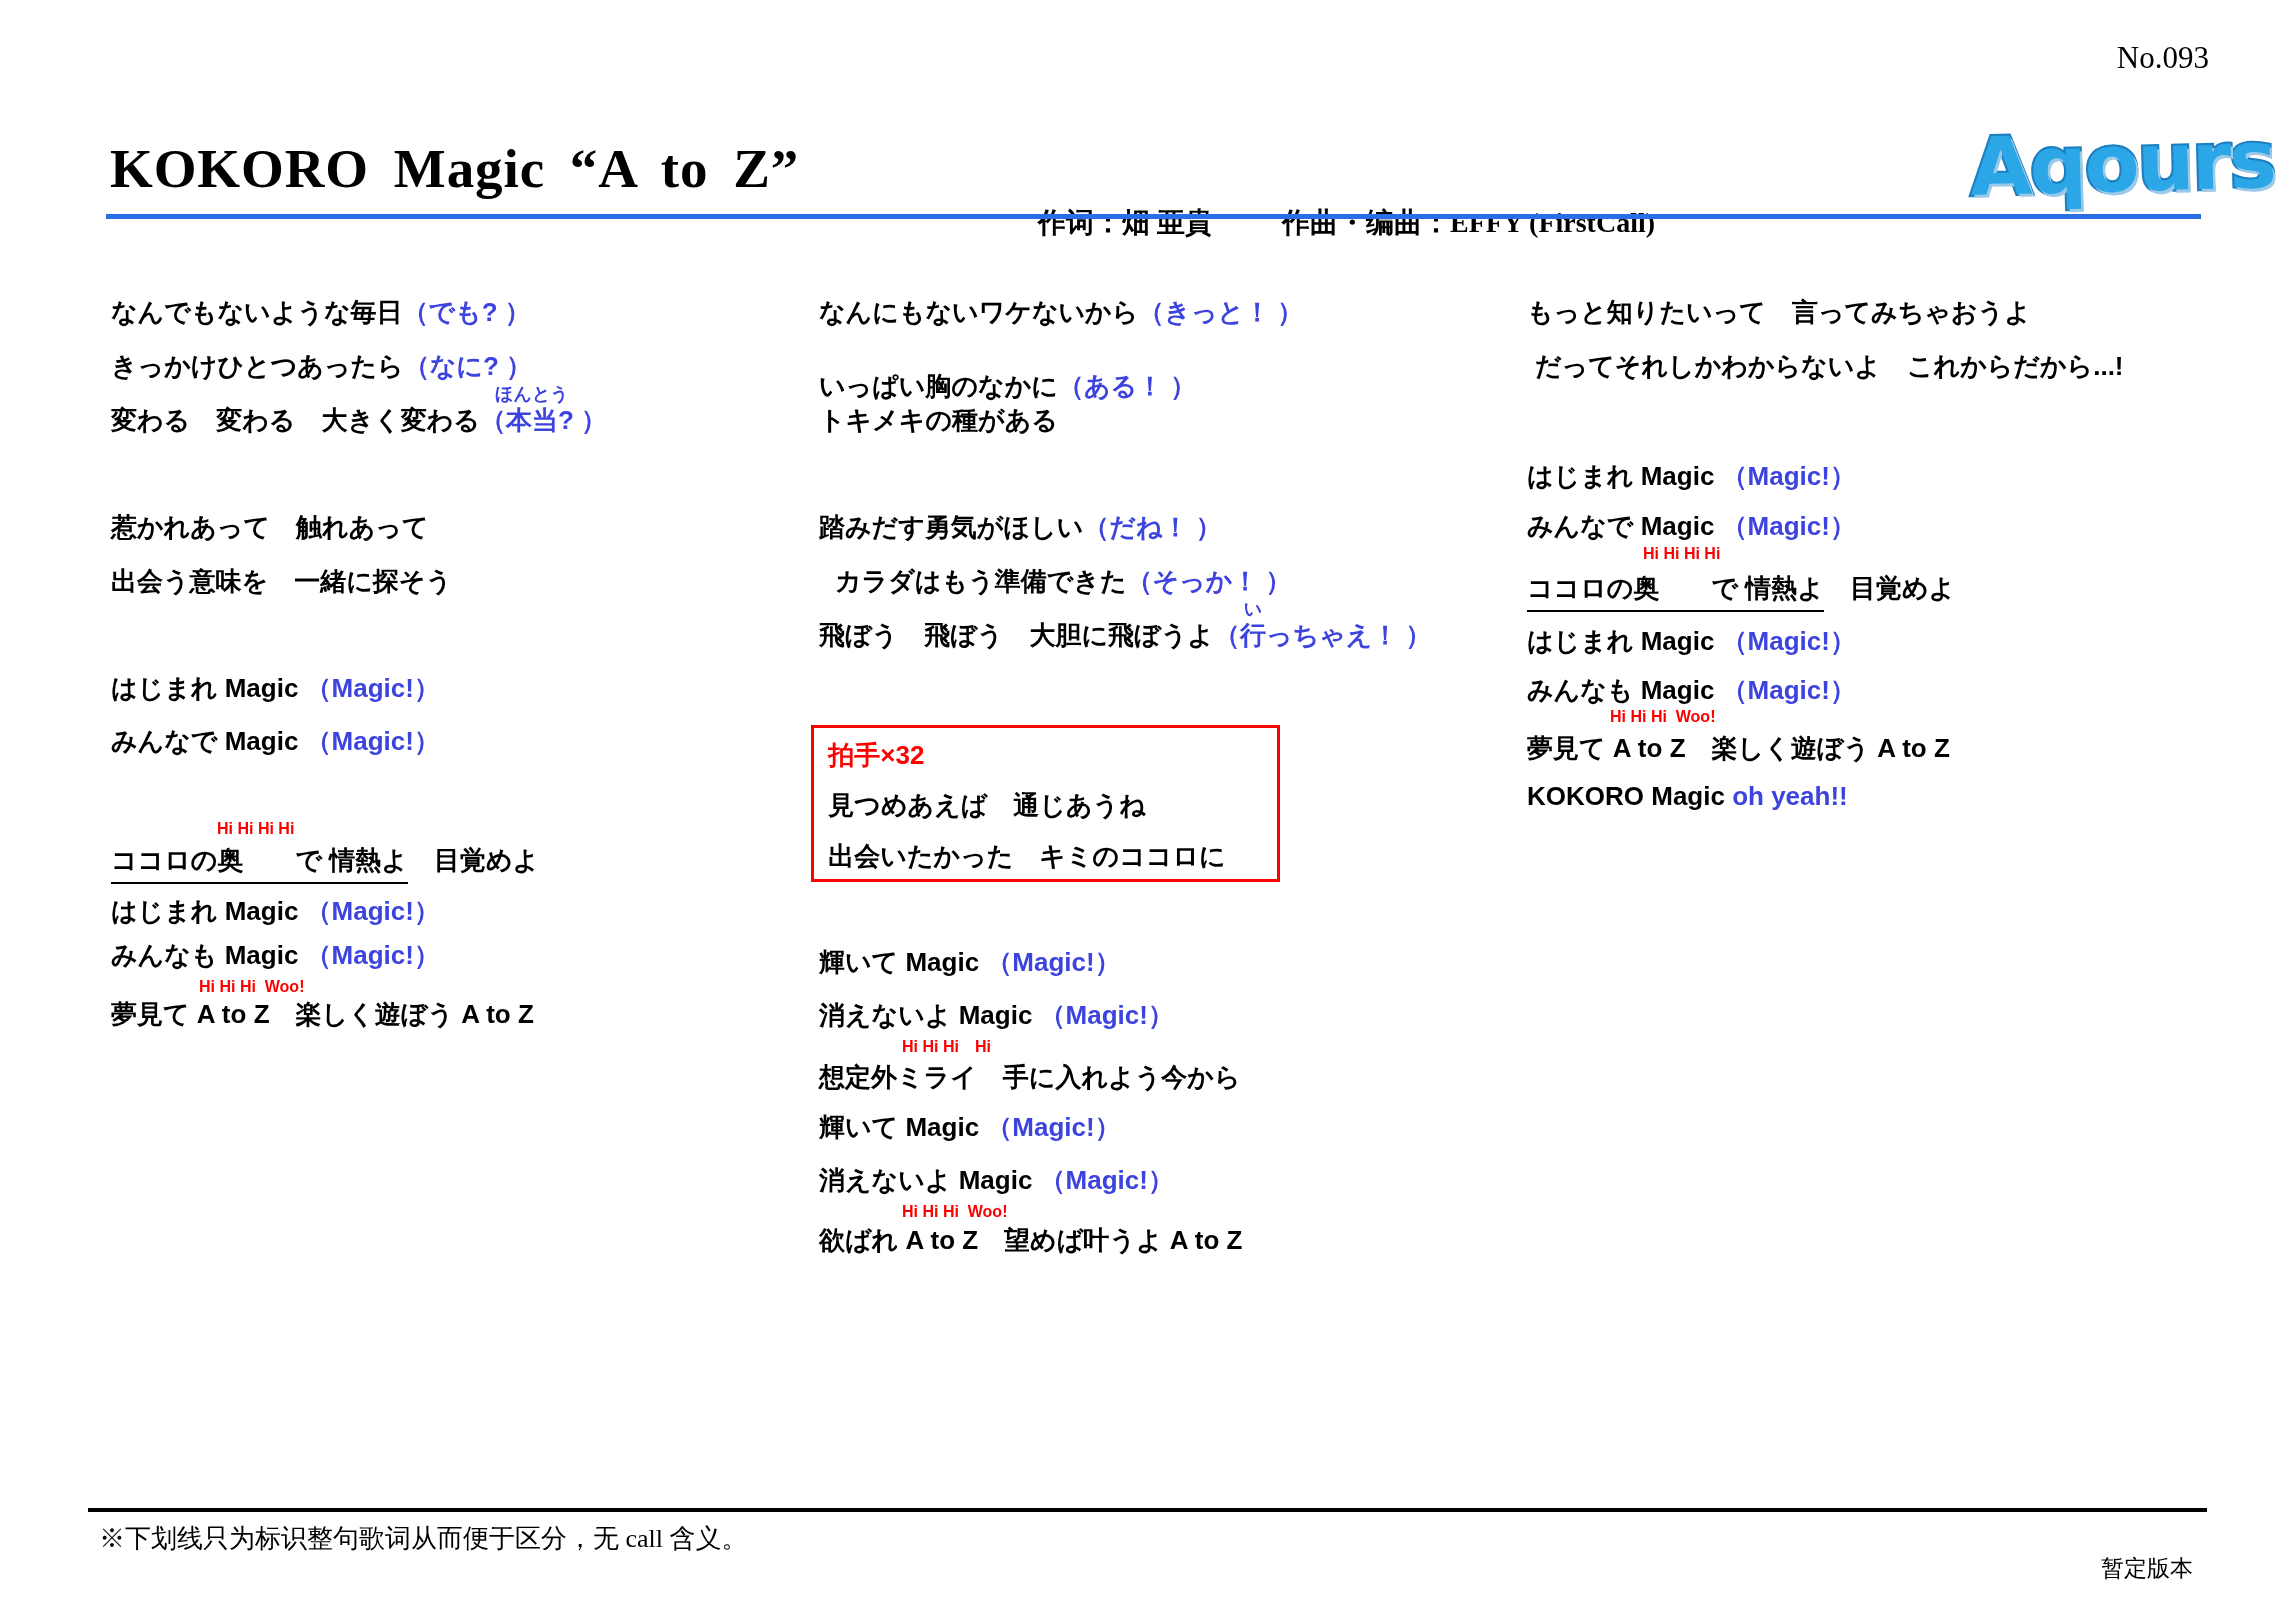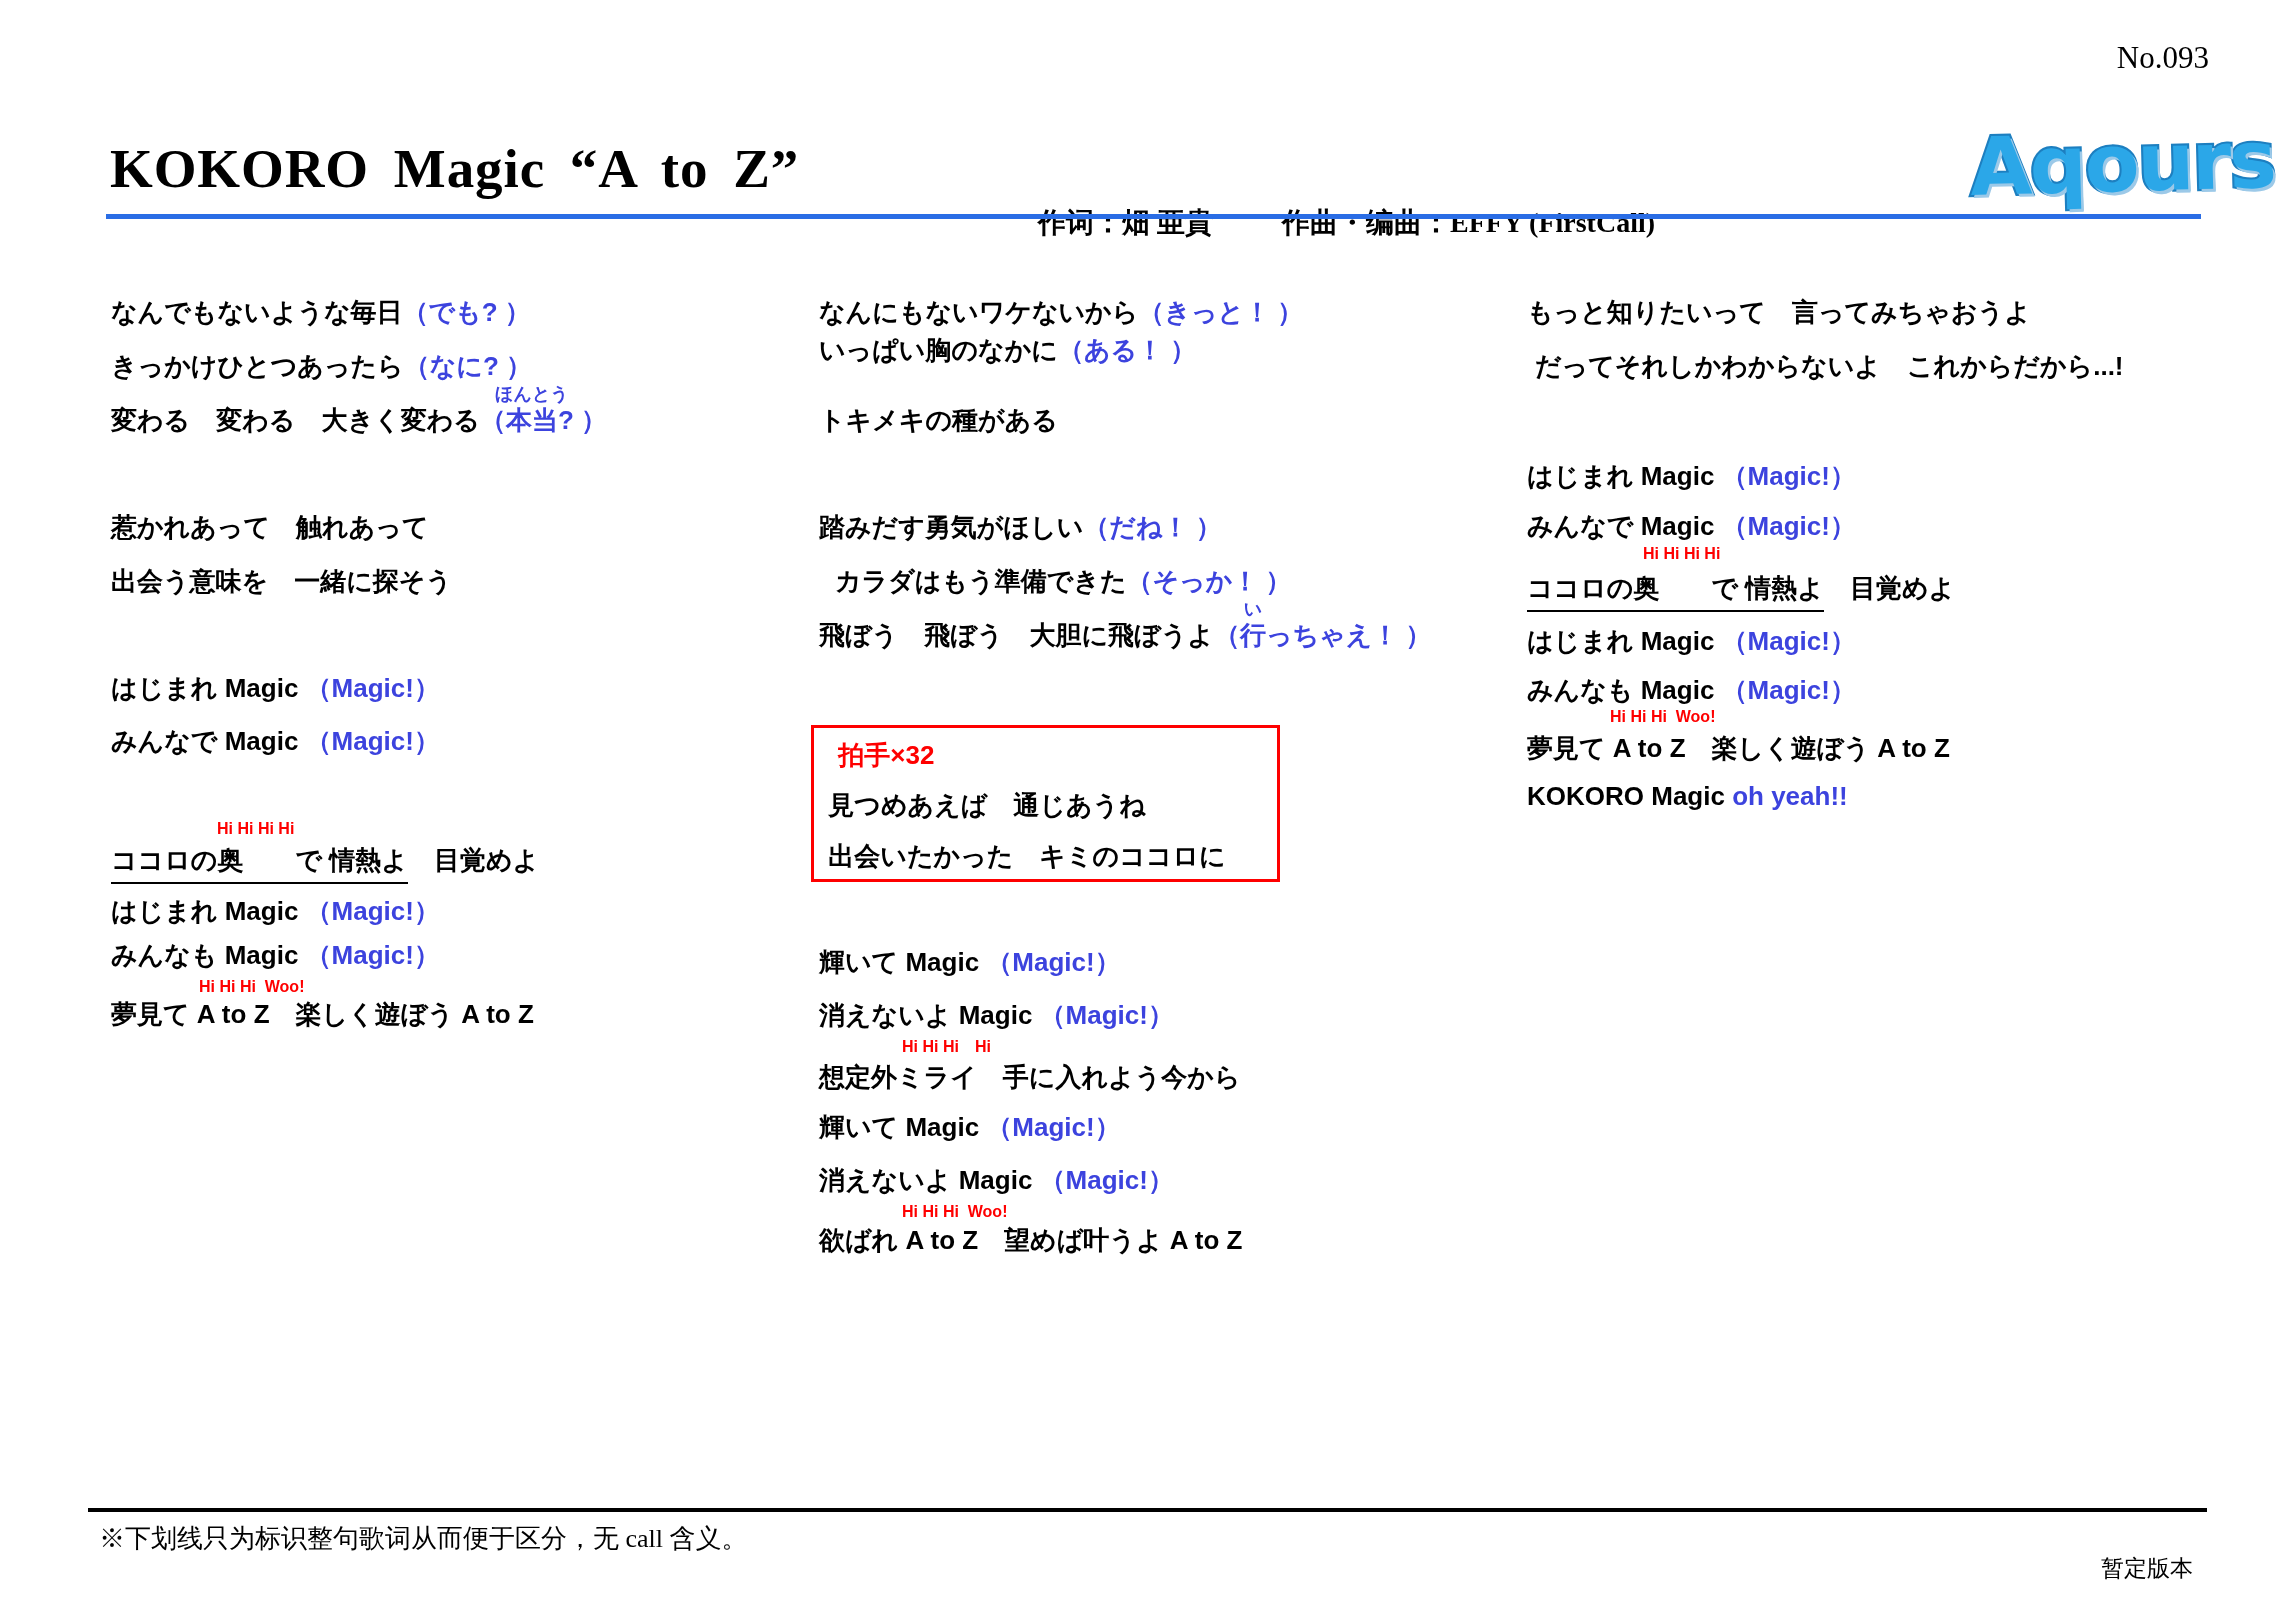"いっぱい胸のなかに（ある！ ）" div.line { top: 332px -> 368px }
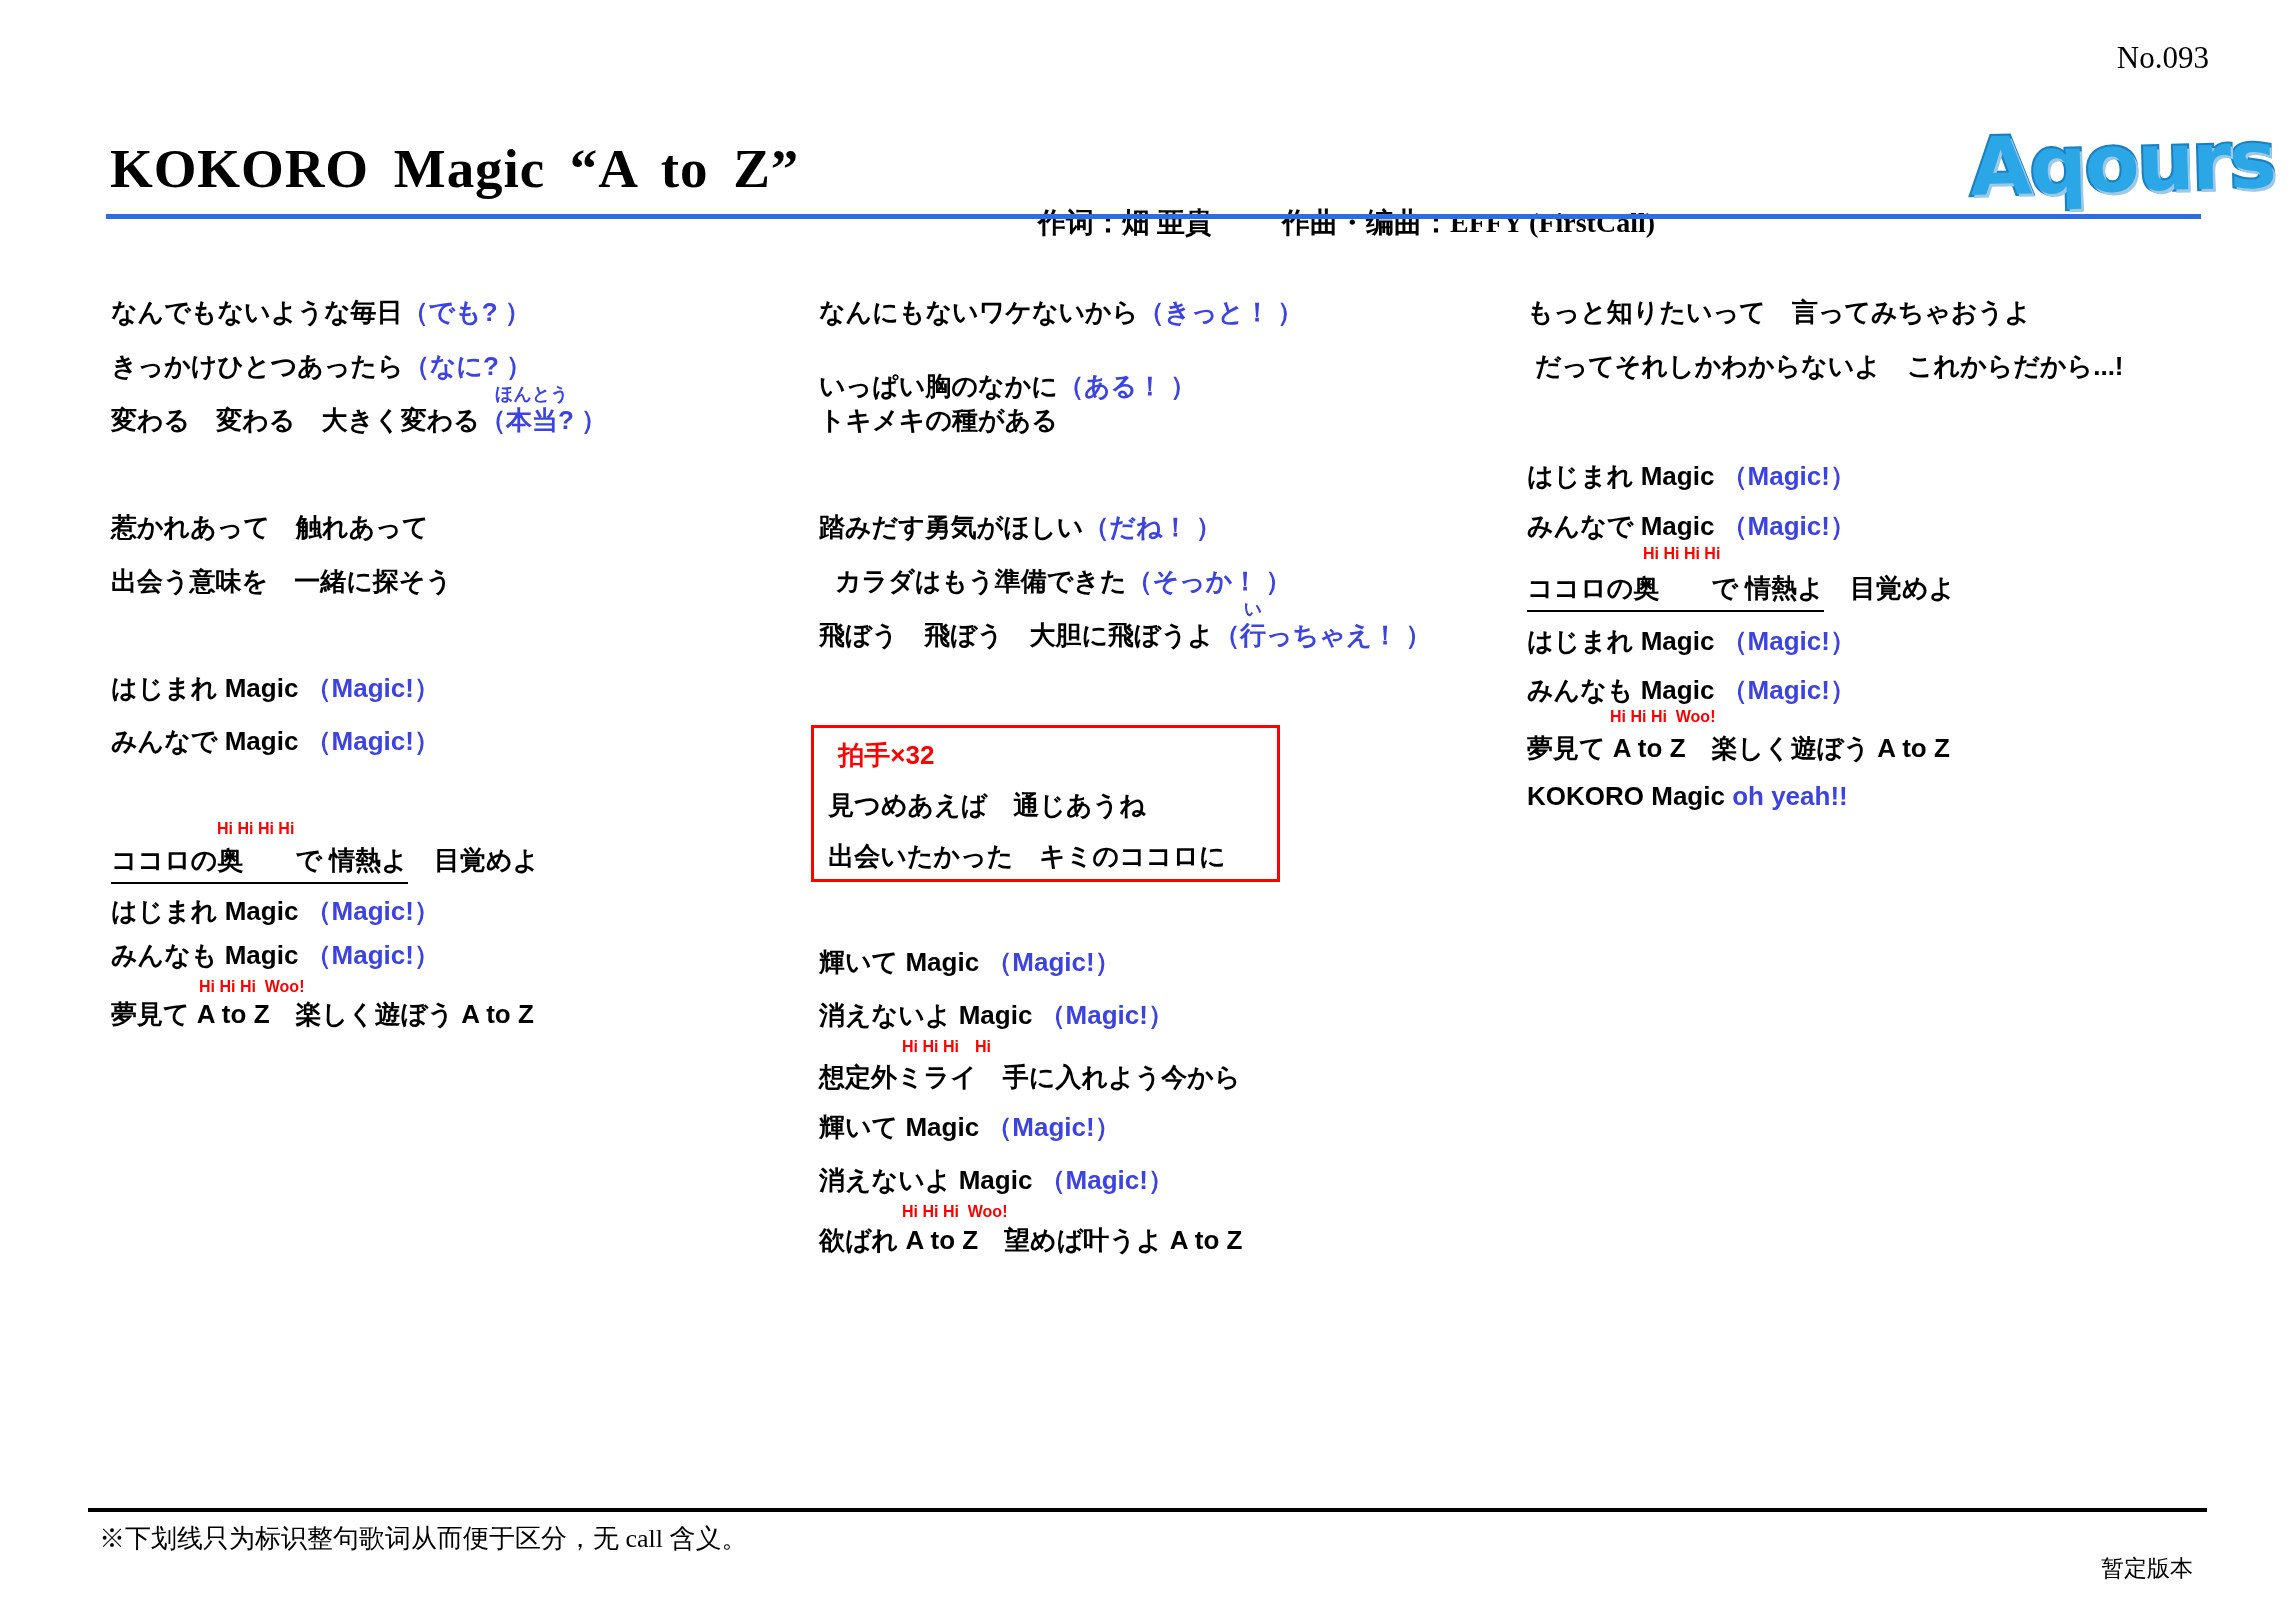"拍手×32" div.line { margin-left: 10px -> none }
